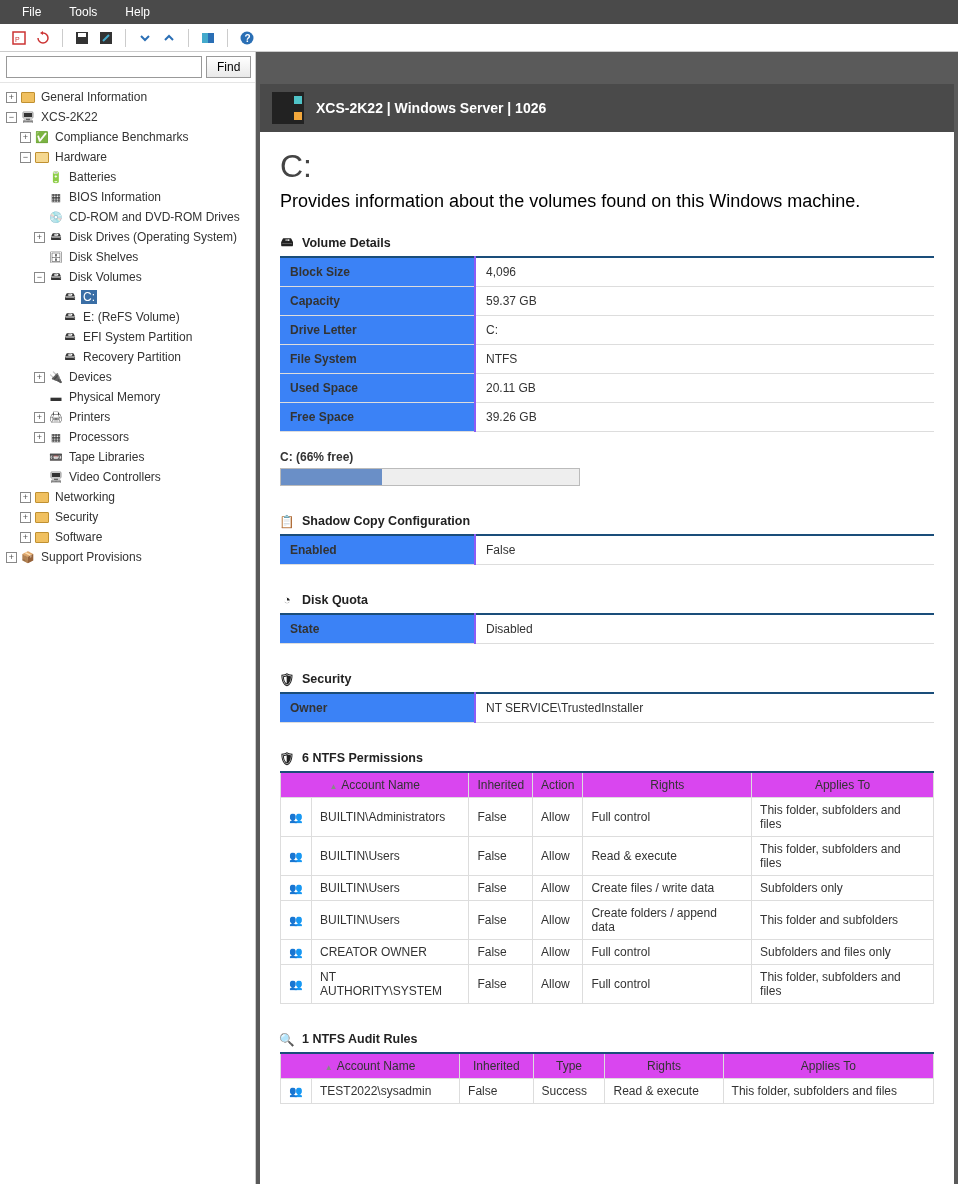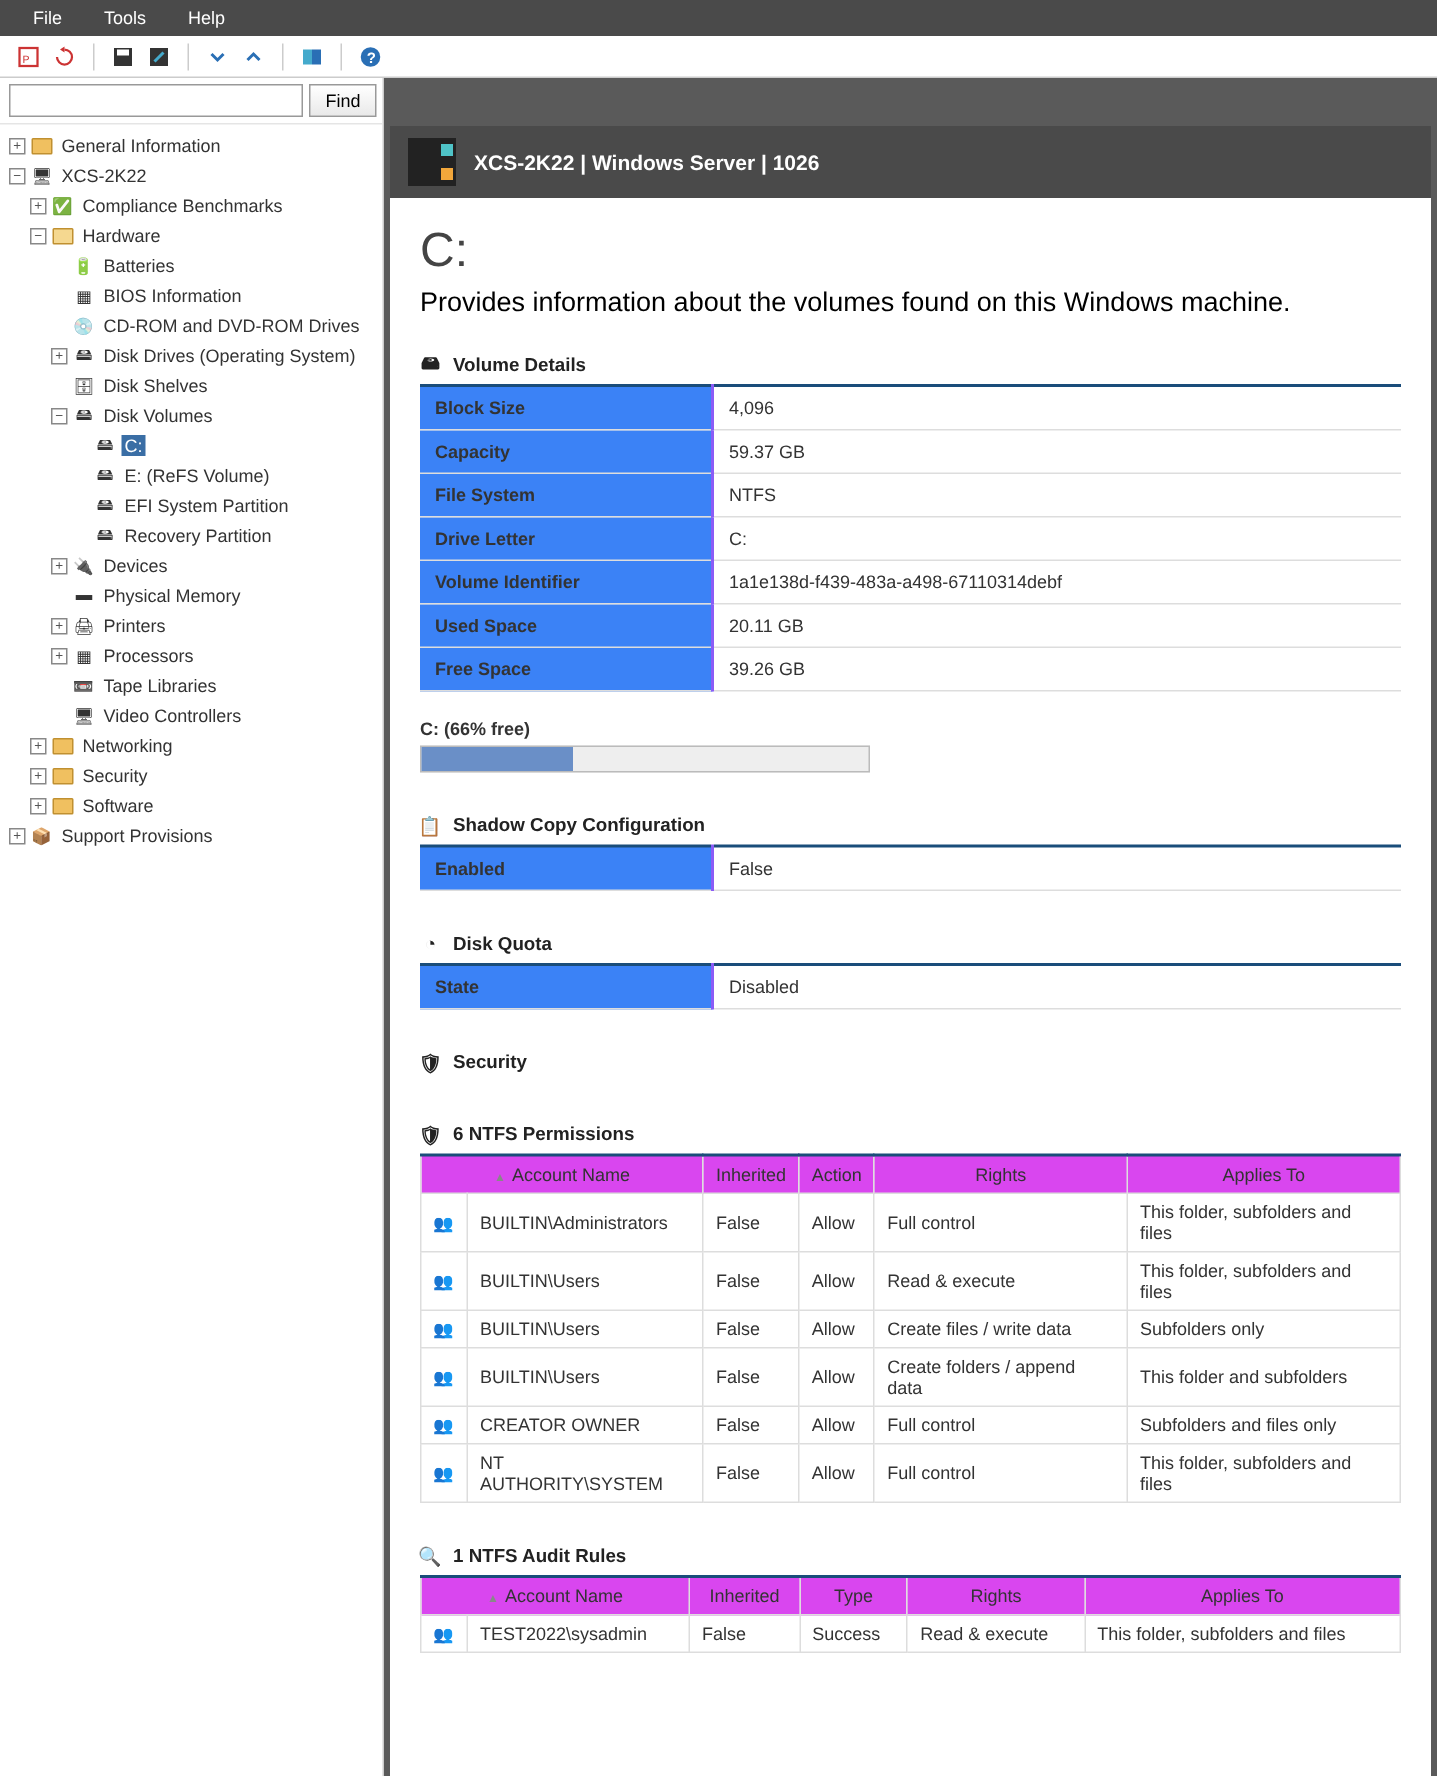"File System" tr { order: before "Drive Letter" -> after "Drive Letter" }
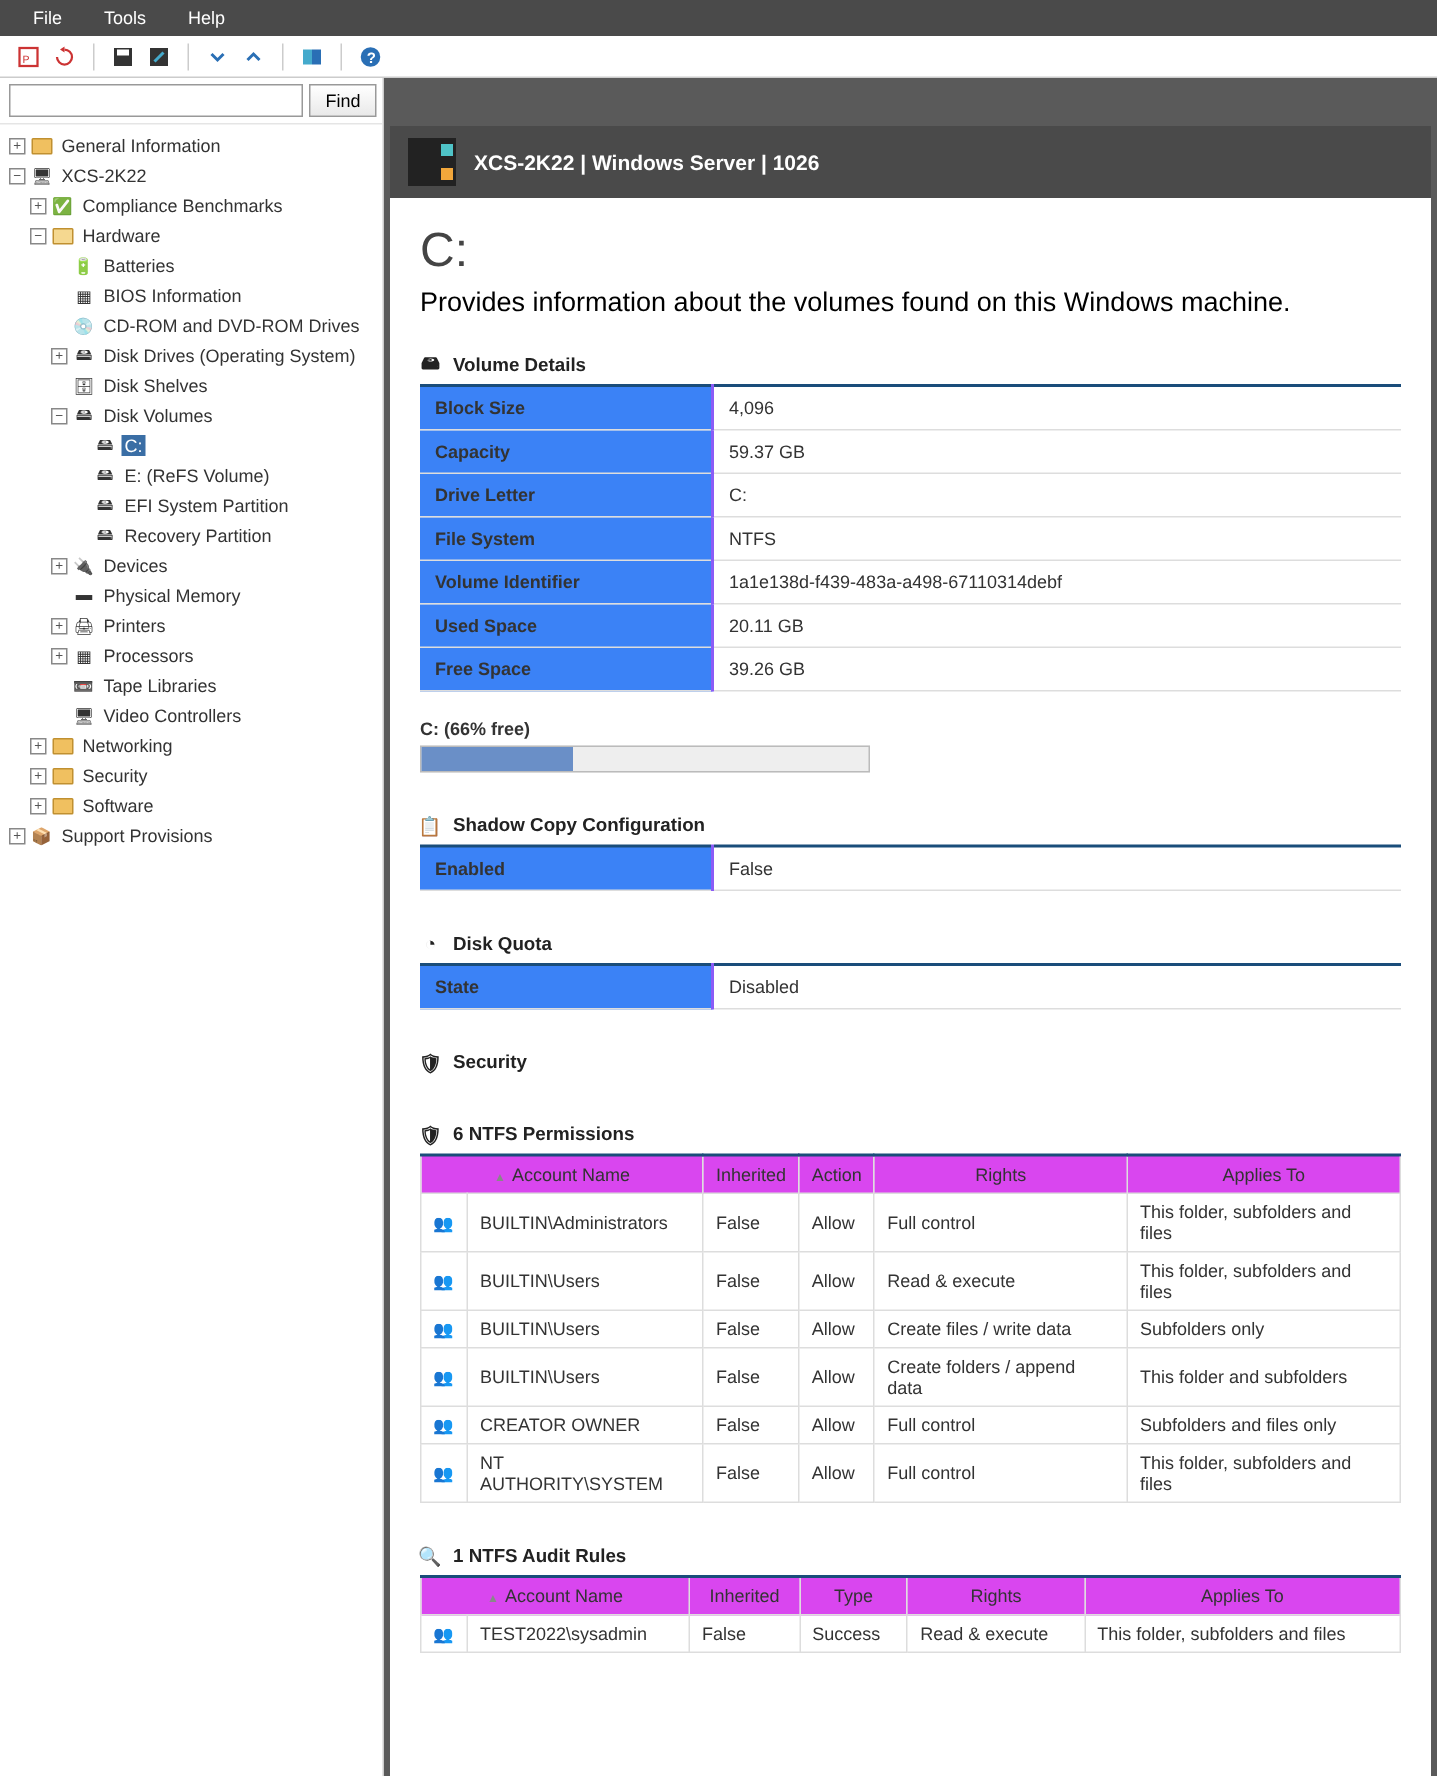"Volume Identifier" tr { html: <tr> <td>Volume Identifier</td> <td>1a1e138d-f439-483a-a498-67110314debf</td> </tr> -> none }
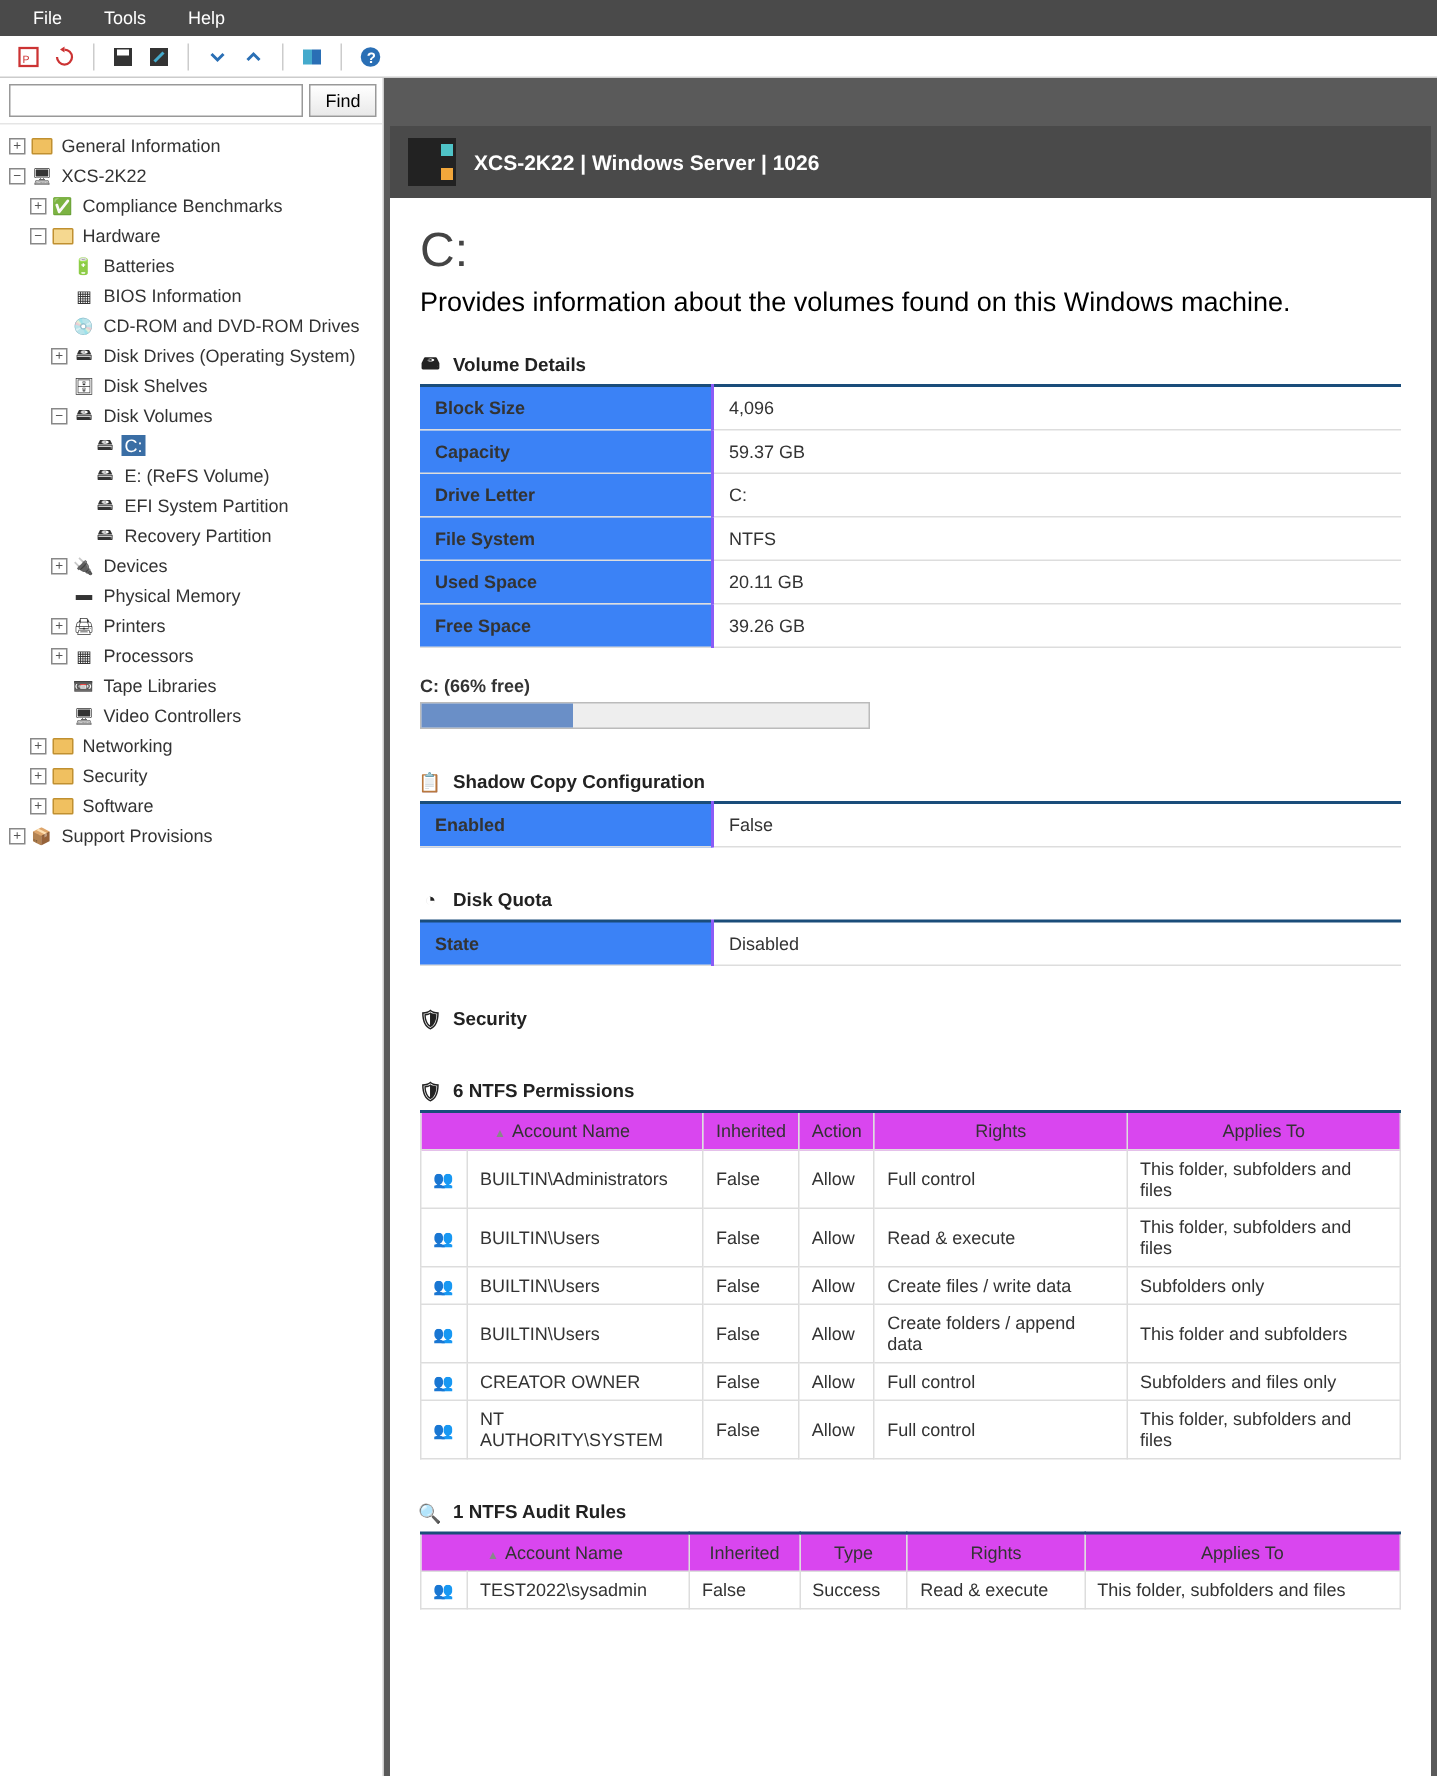"Owner" table.kv { html: none -> <table> <tbody> <tr> <td>Owner</td> <td>NT SERVICE\TrustedInstaller</td> </tr> </tbody> </table> }
